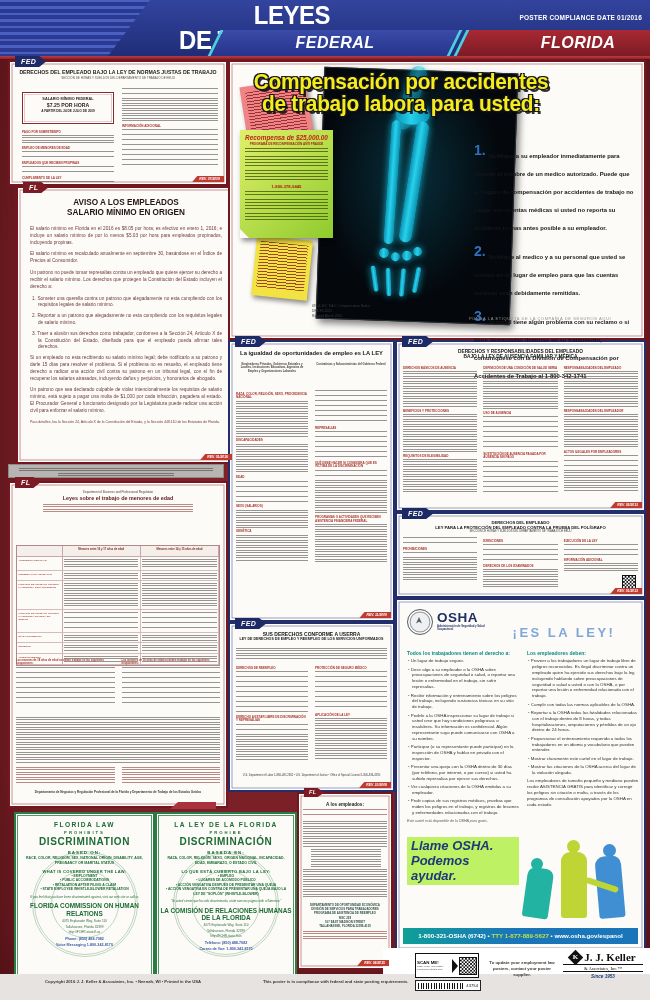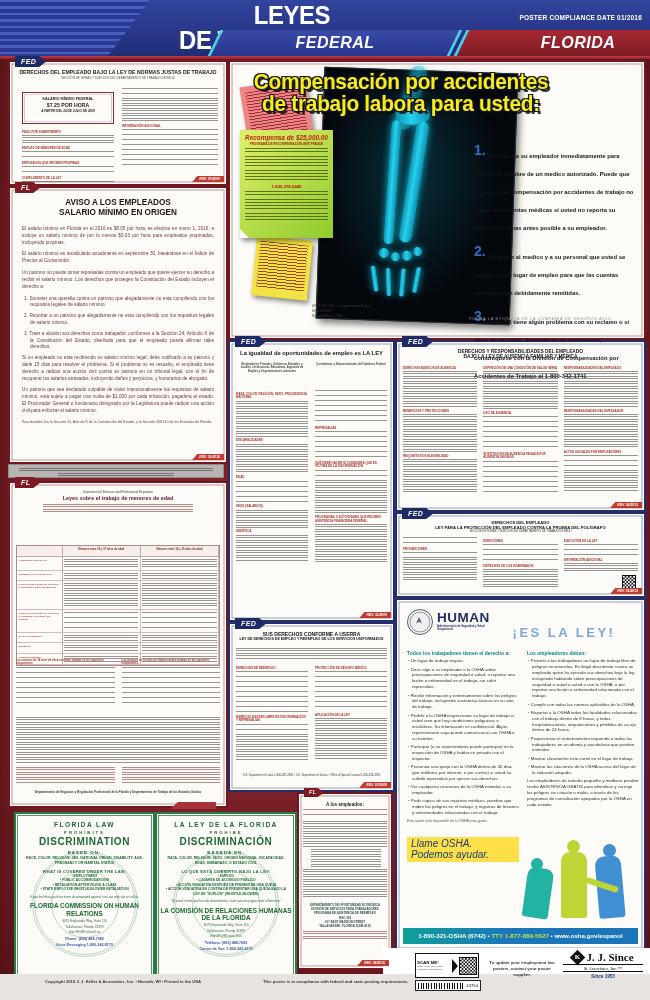"AVISO A LOS EMPLEADOS" div.p { left: 8px -> 16px }
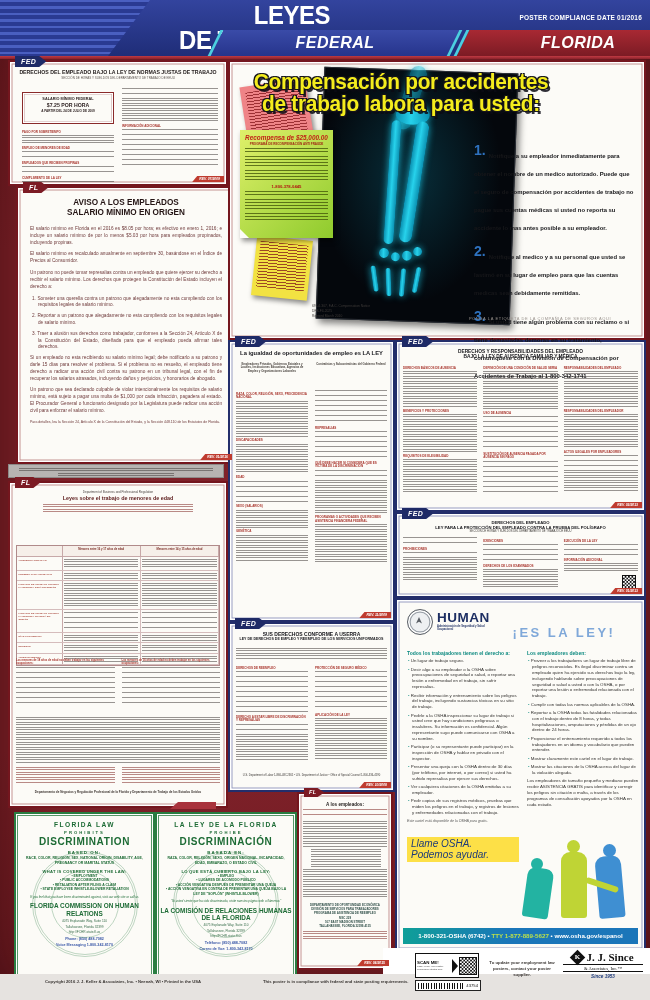"HUMAN" div.osha-logo-t { text: HUMAN -> OSHA }
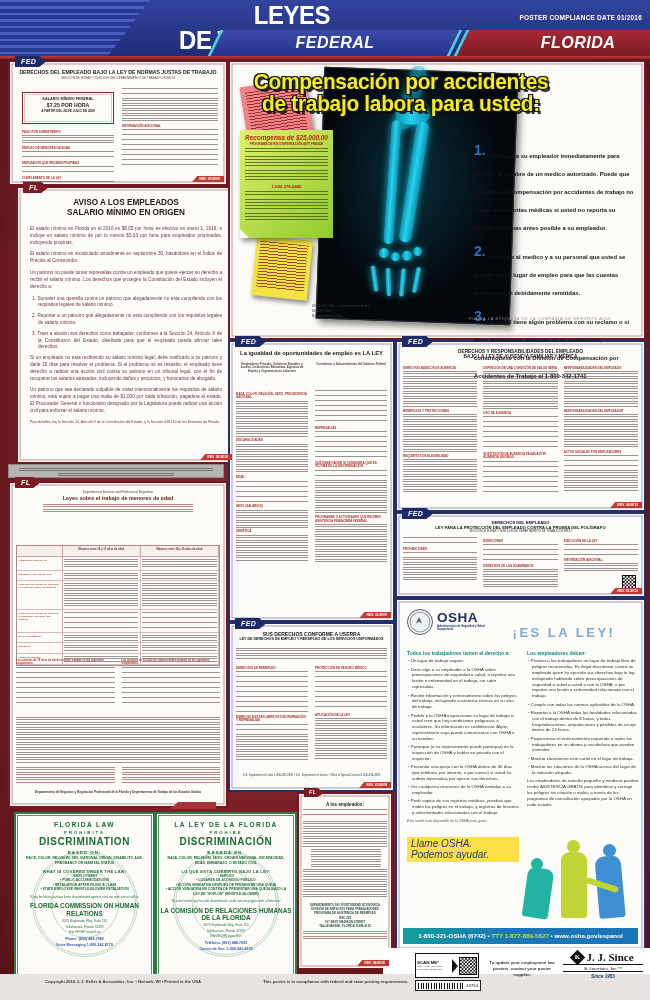"Llame OSHA. Podemos ayudar." .osha-call { background: #fde047 -> #bef264; font-size: 10px -> 13px; font-weight: normal -> bold }
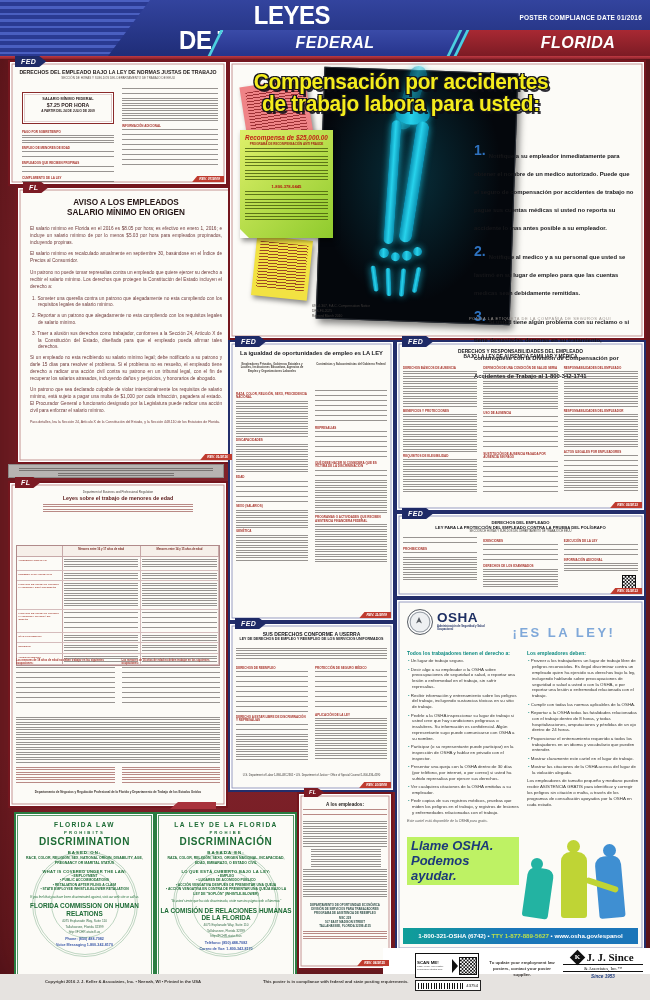"J. J. Since" div.jjk-name { text: Since -> Keller }
